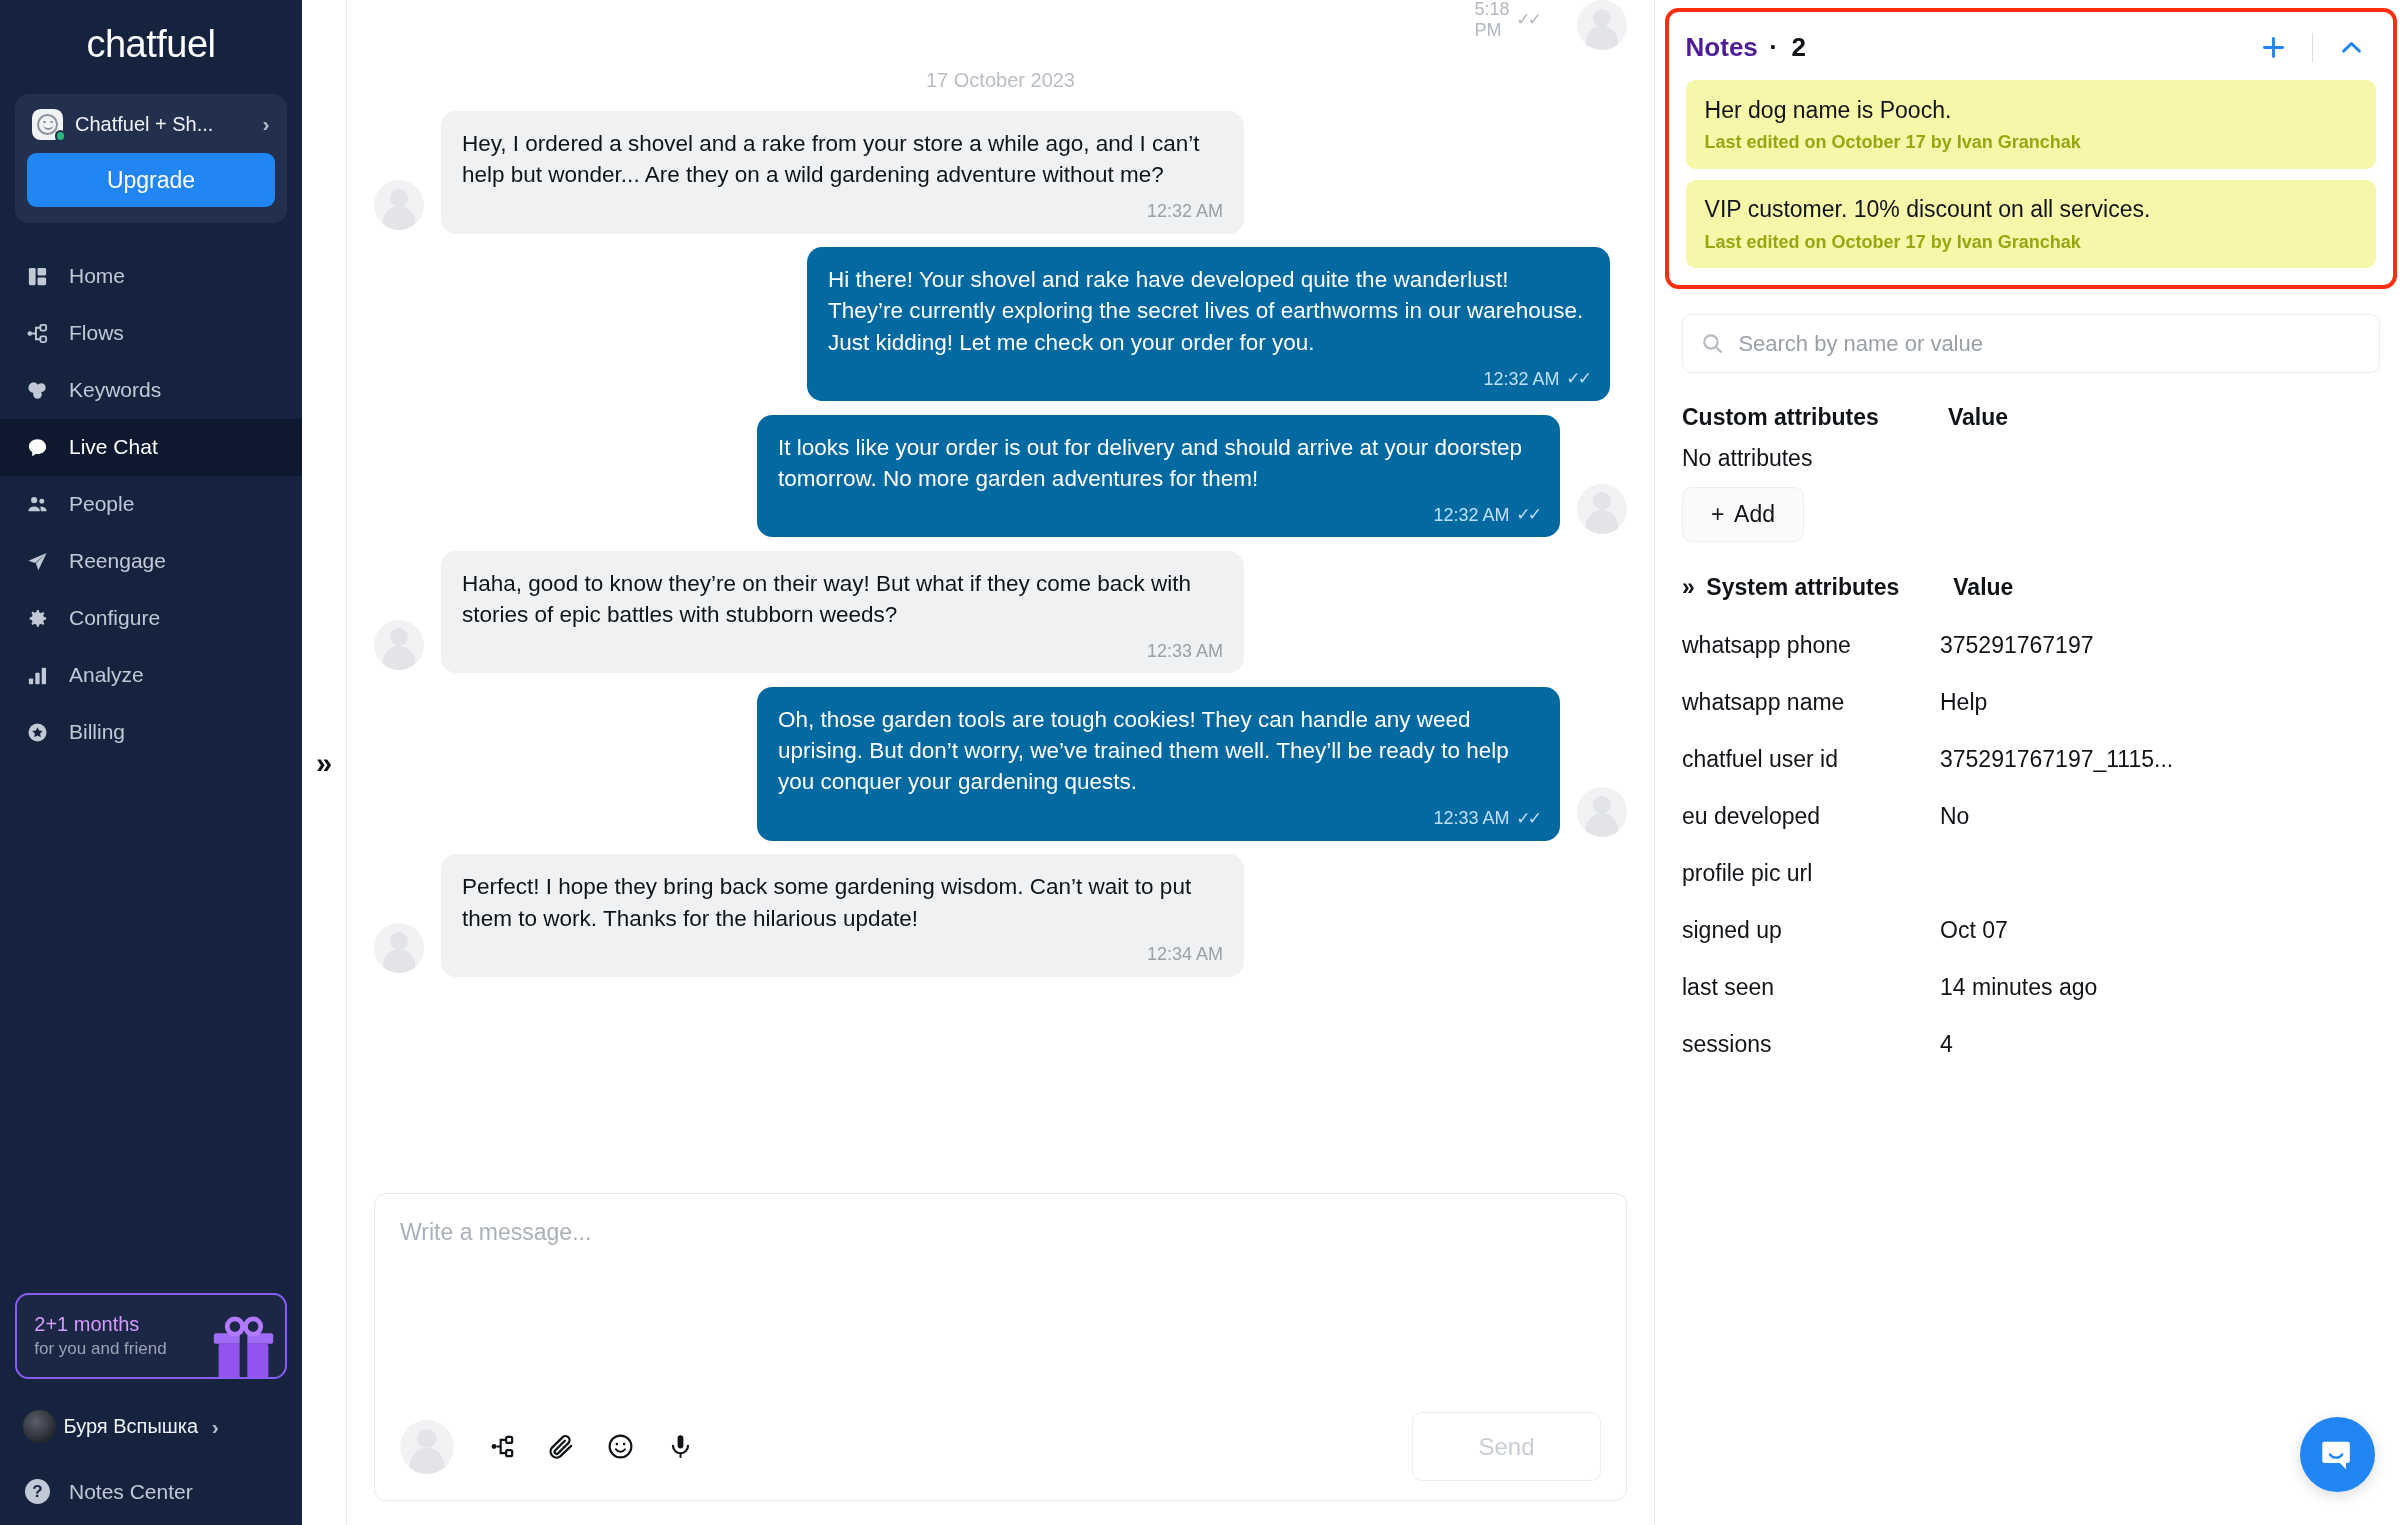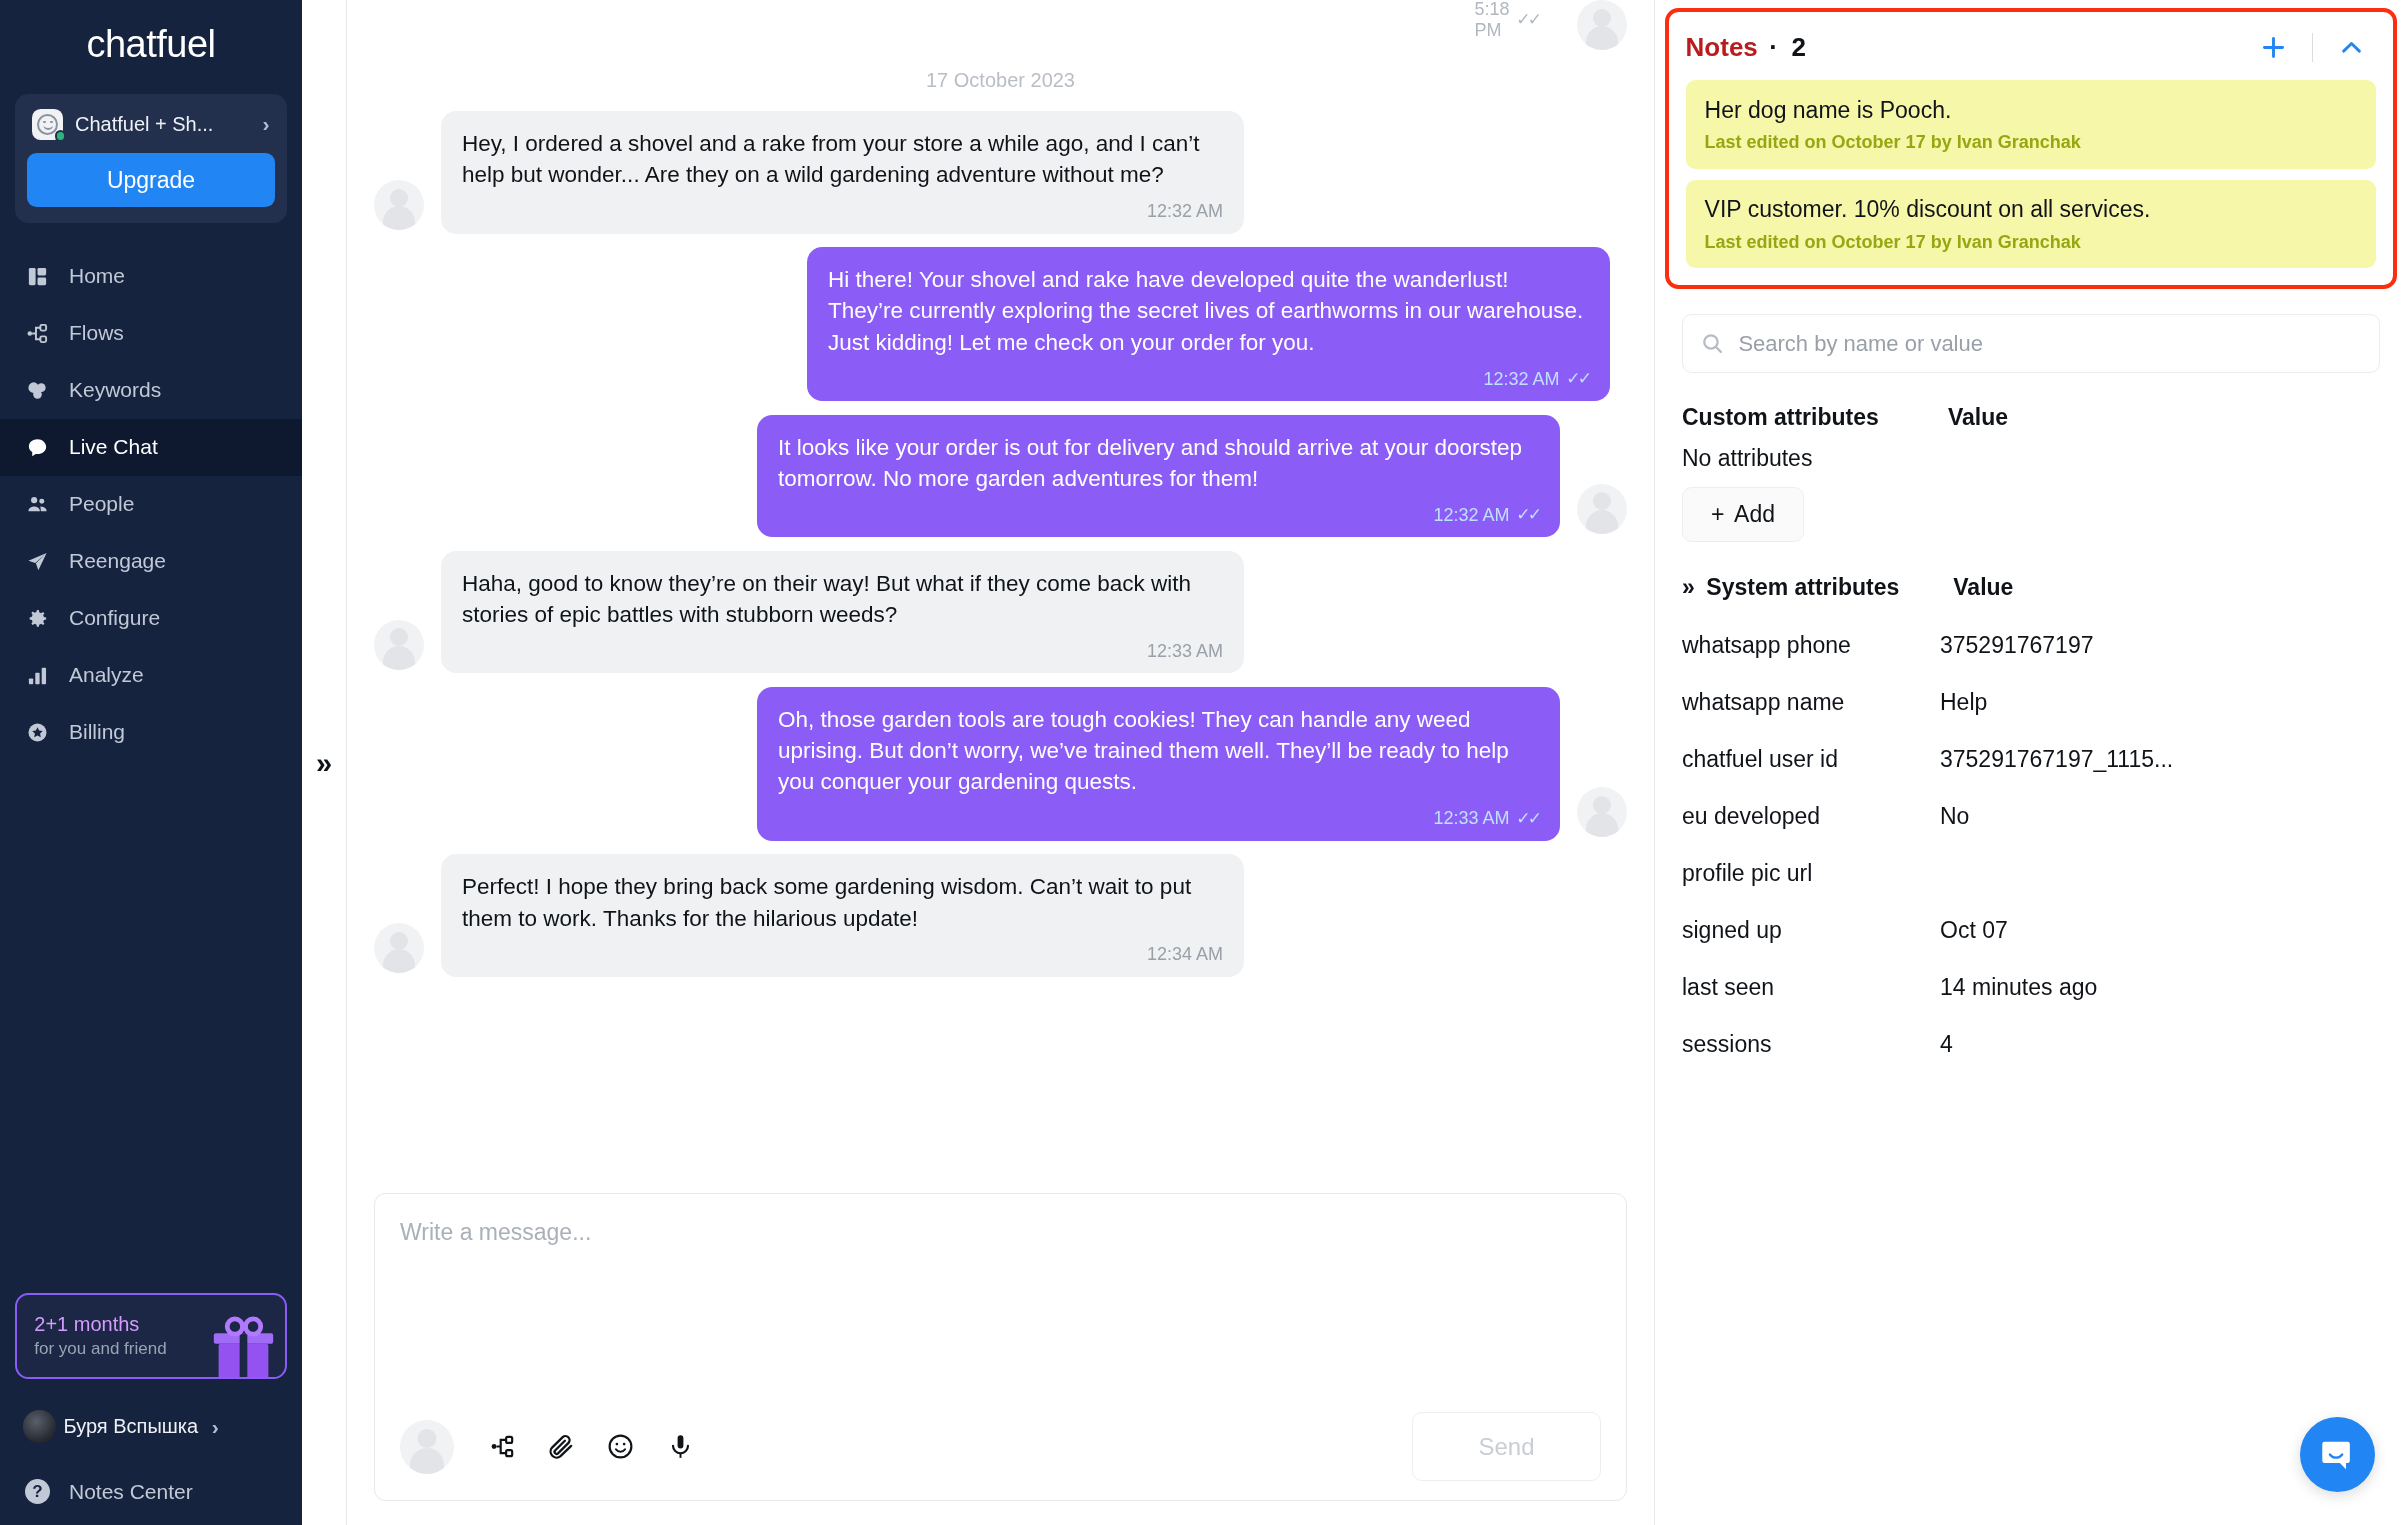"Notes" .notes-title { color: #b91c1c -> #4c1d95 }
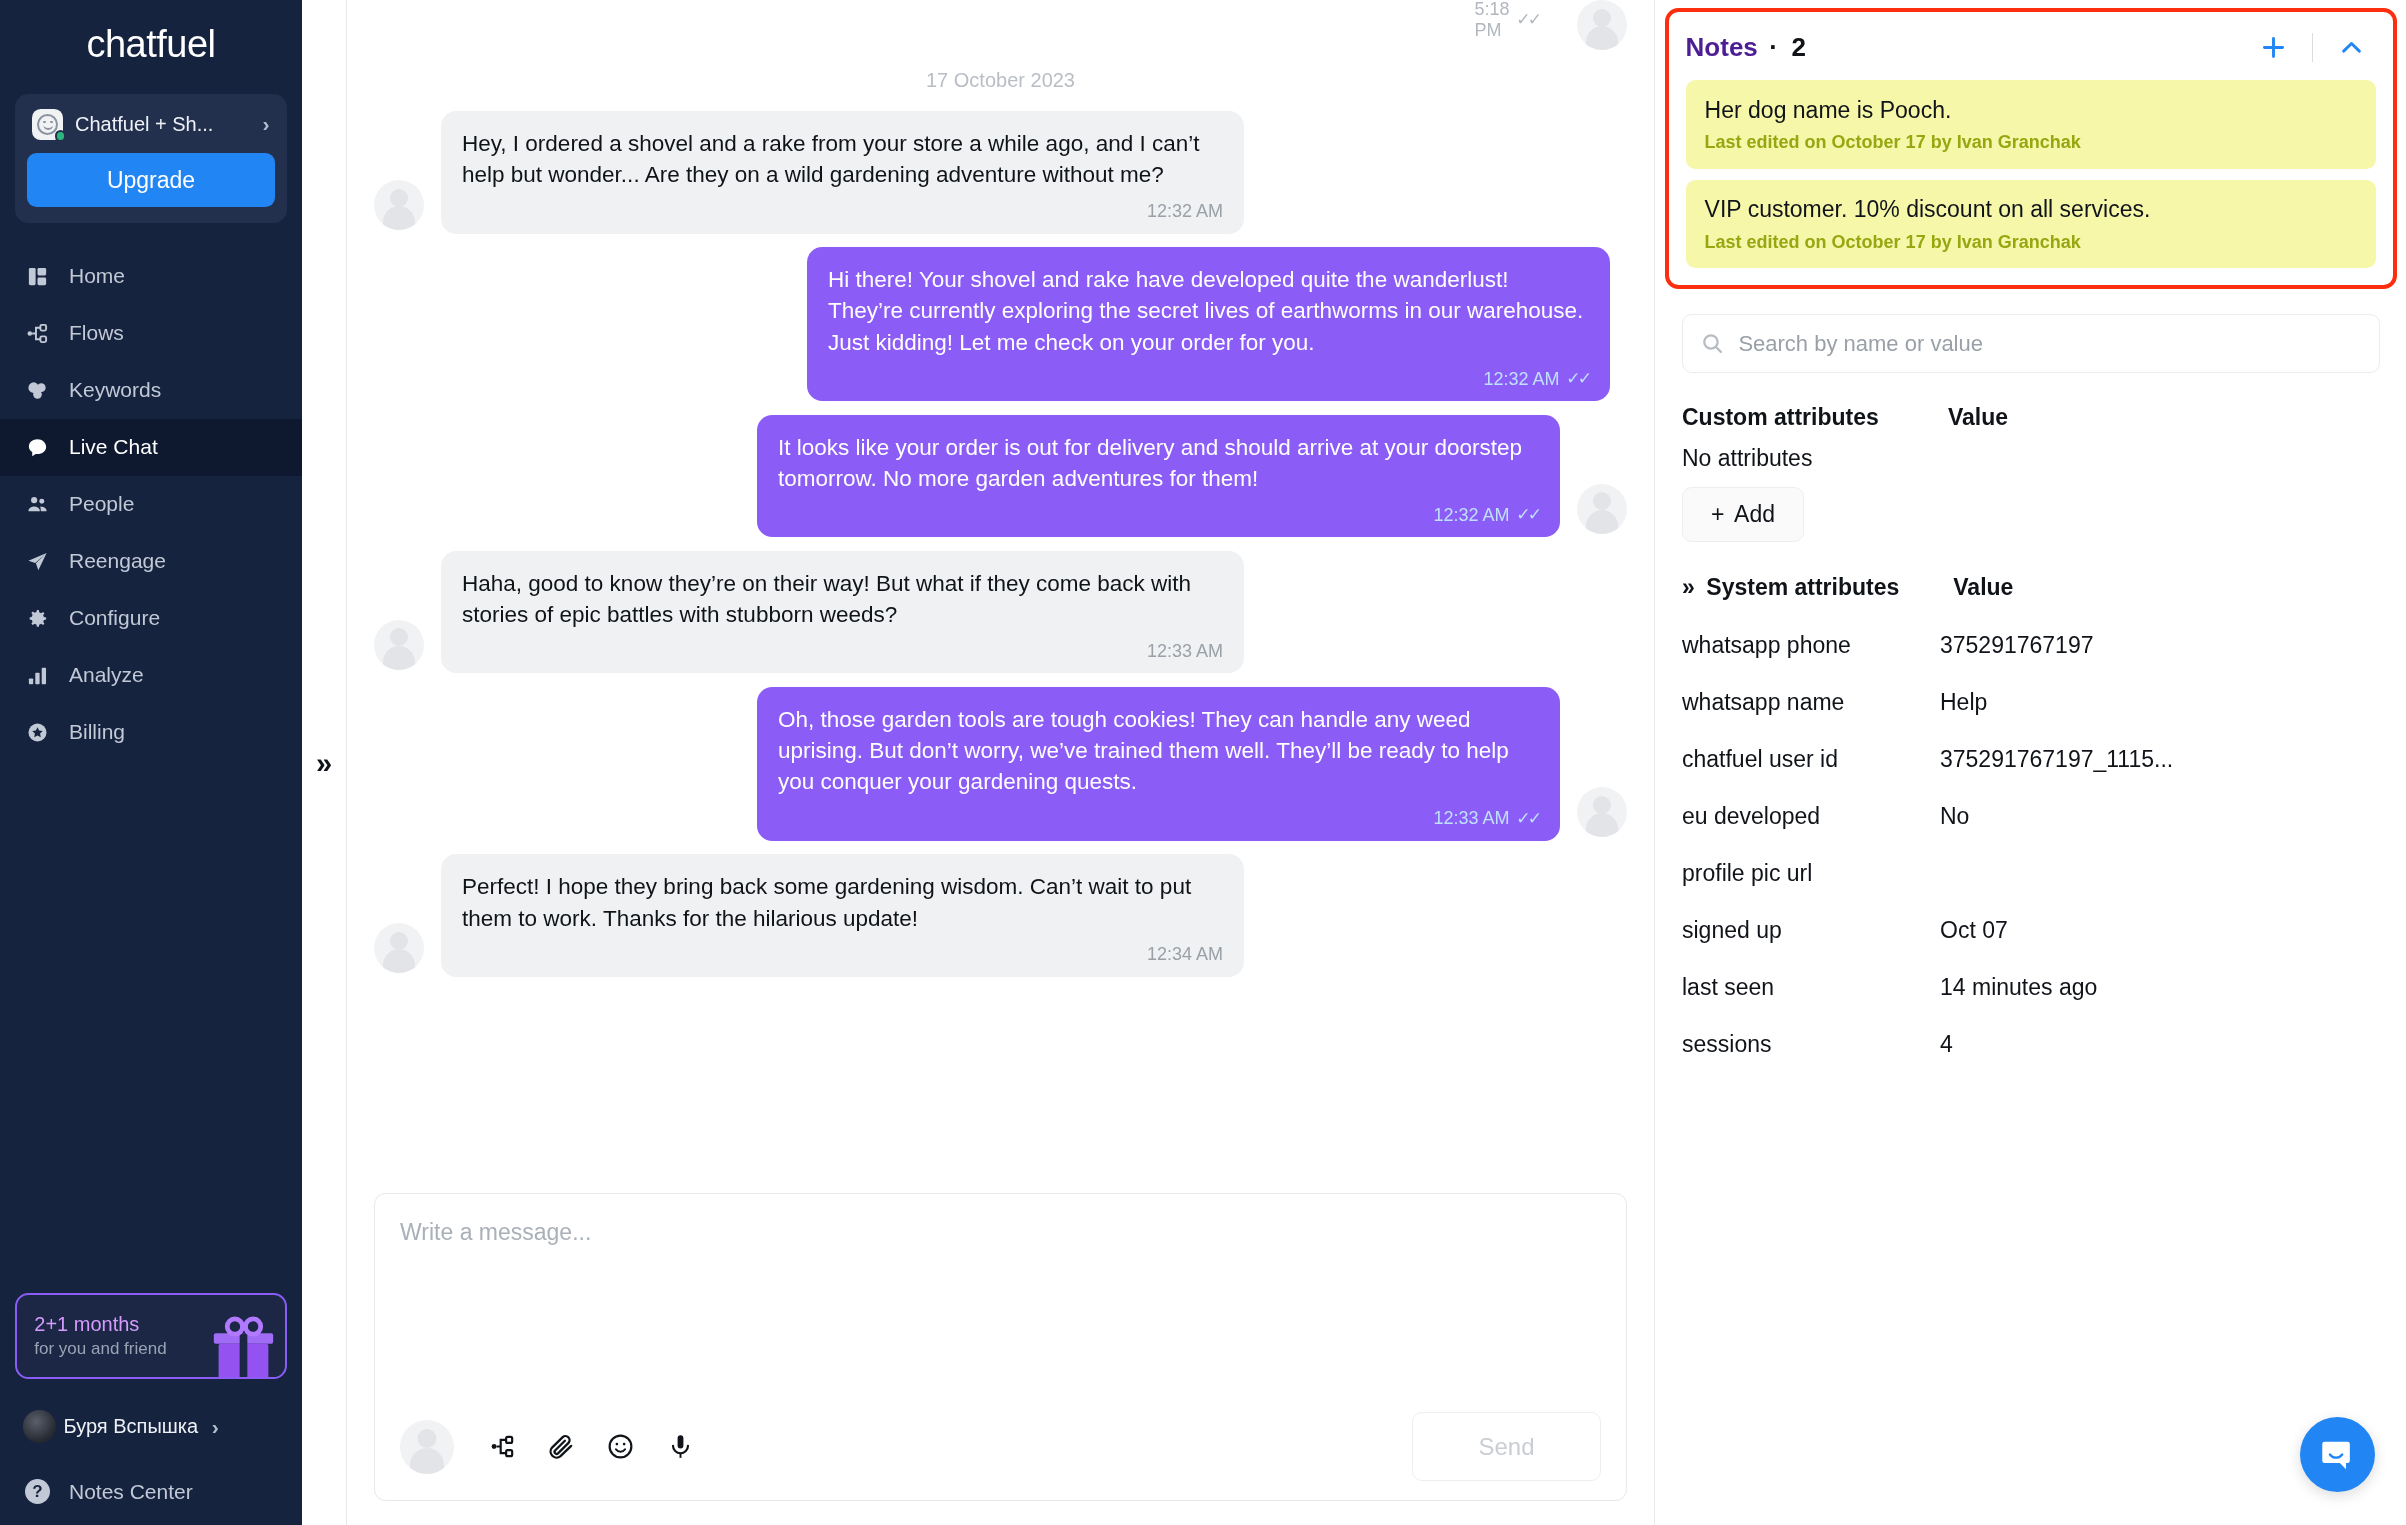"Hi there! Your shovel and" .bubble.out { background: #8b5cf6 -> #0369a1 }
